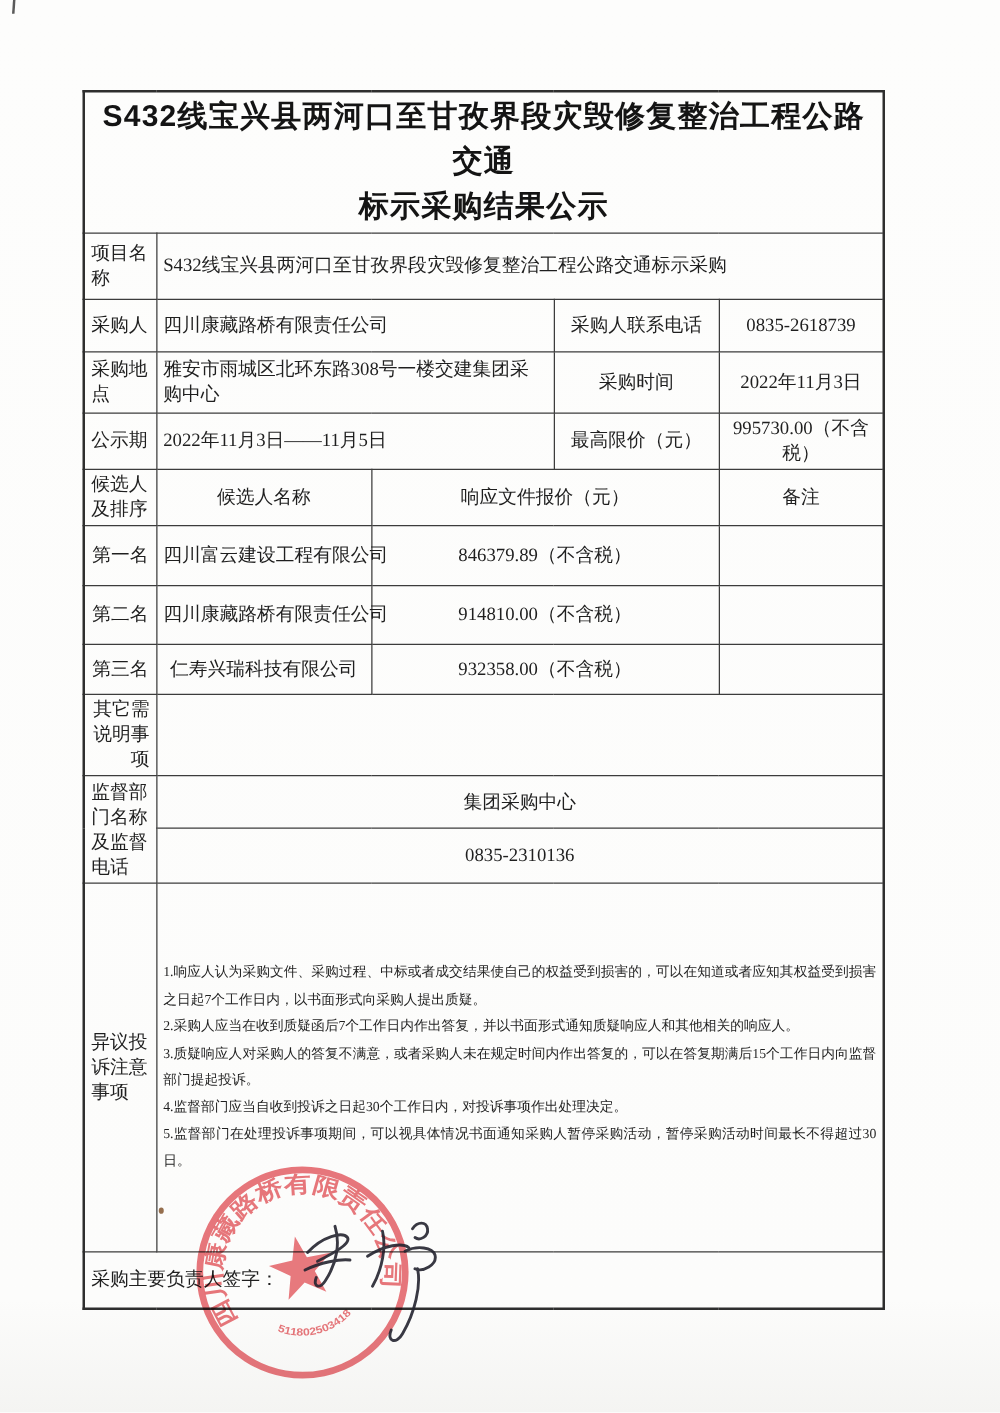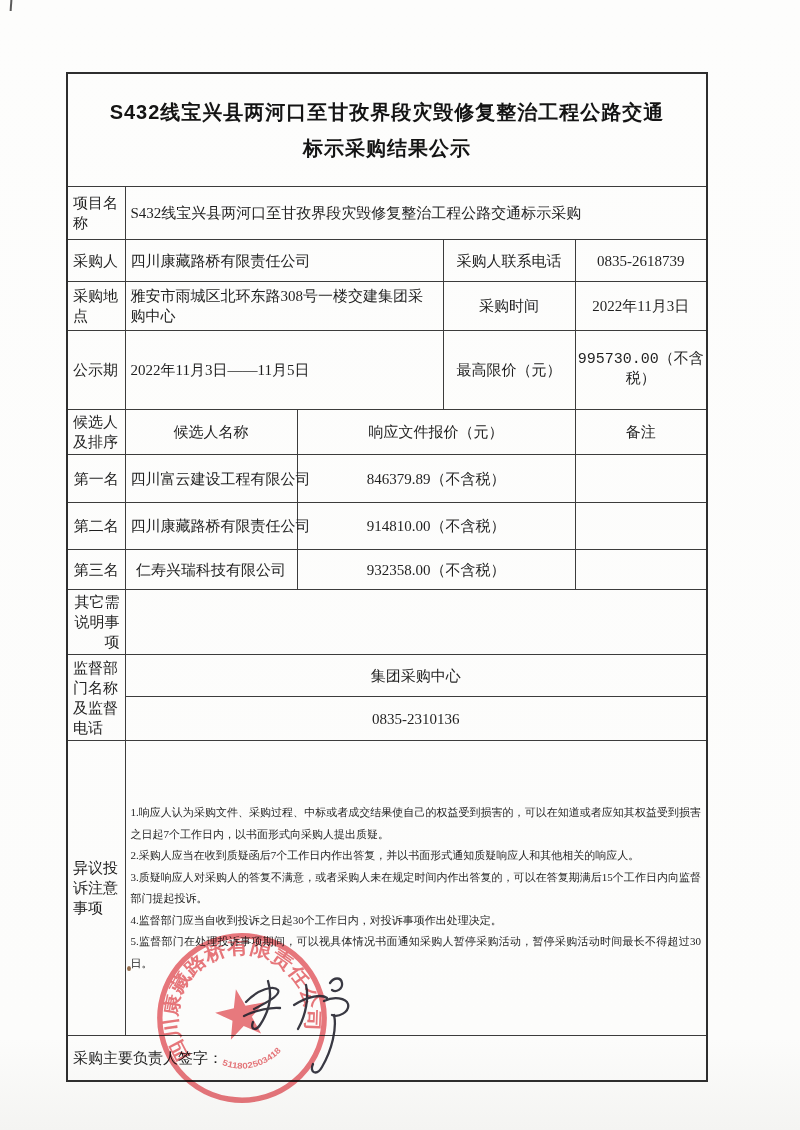"S432线宝兴县两河口至甘孜界段灾毁修复整治工程公路交通" .title-line { font-size: 20px -> 24px }
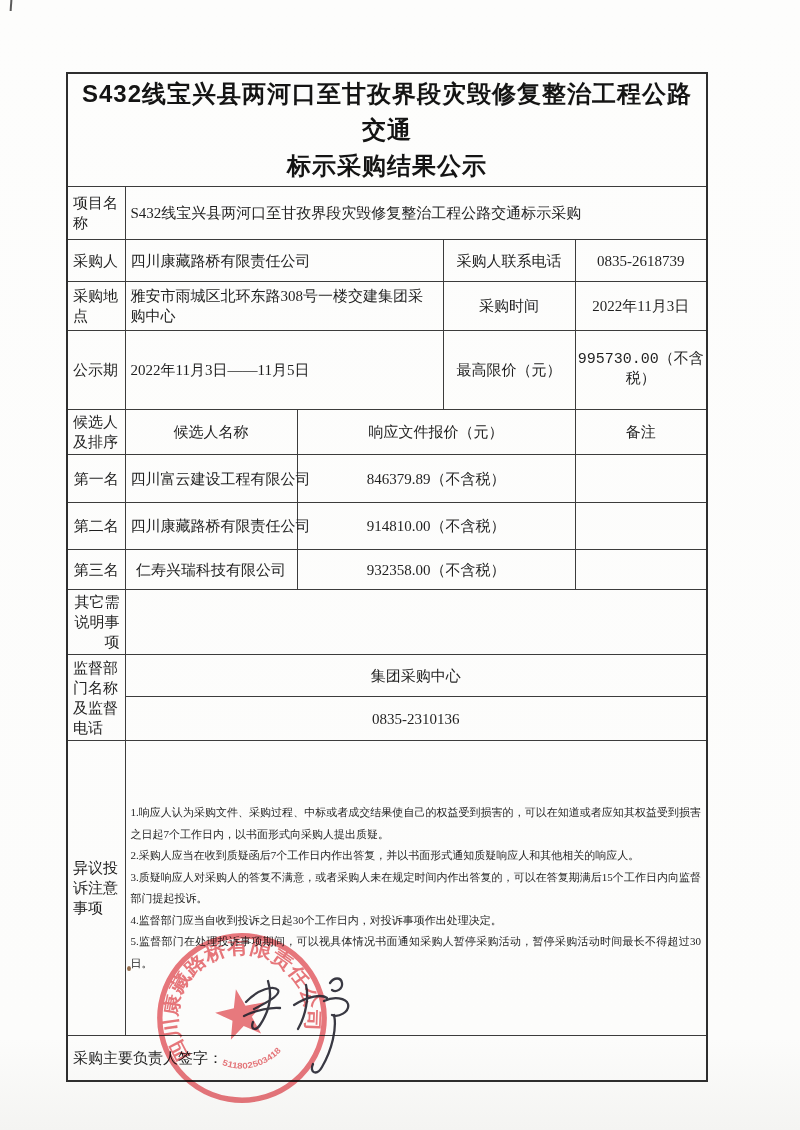"995730.00（不含税）" td.center { font-family: Liberation Mono, monospace -> none; padding: 19px 2px -> 2px 2px }
